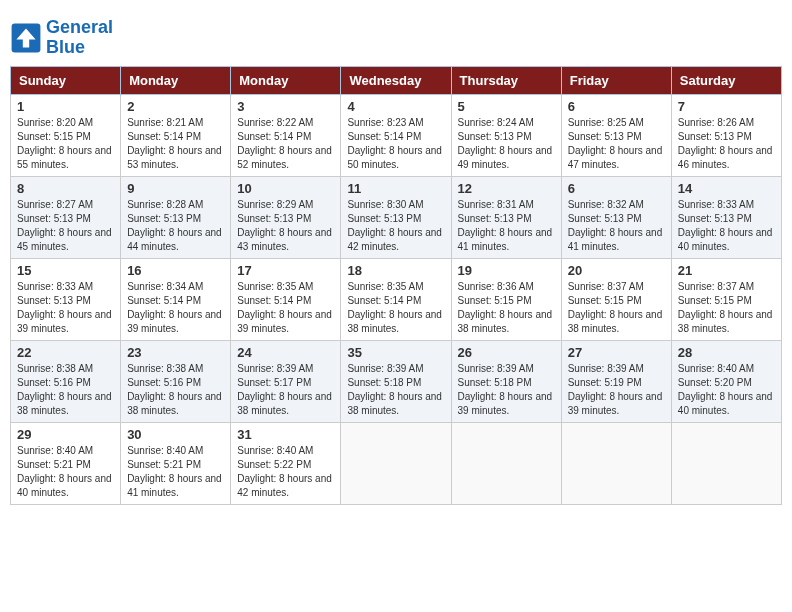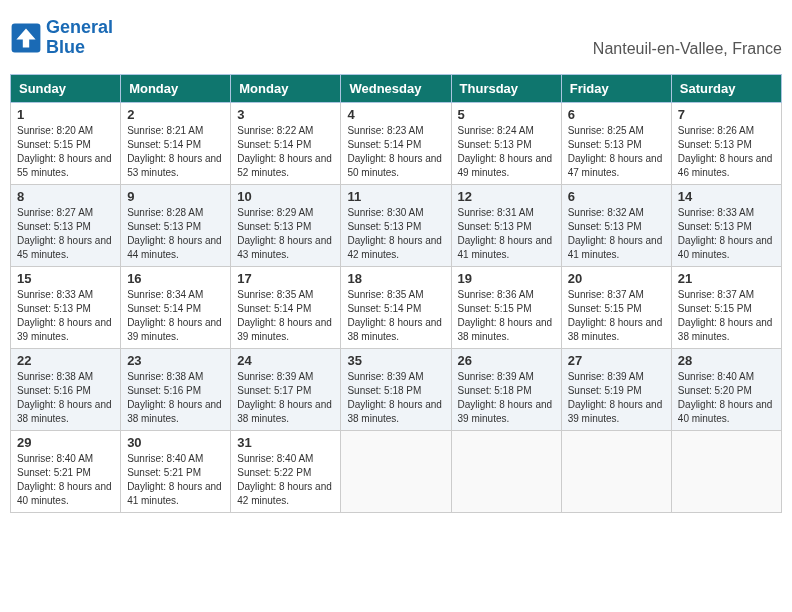"General" .header-area { align-items: flex-end -> flex-start; flex-direction: none -> column; margin-bottom: 16px -> 8px }
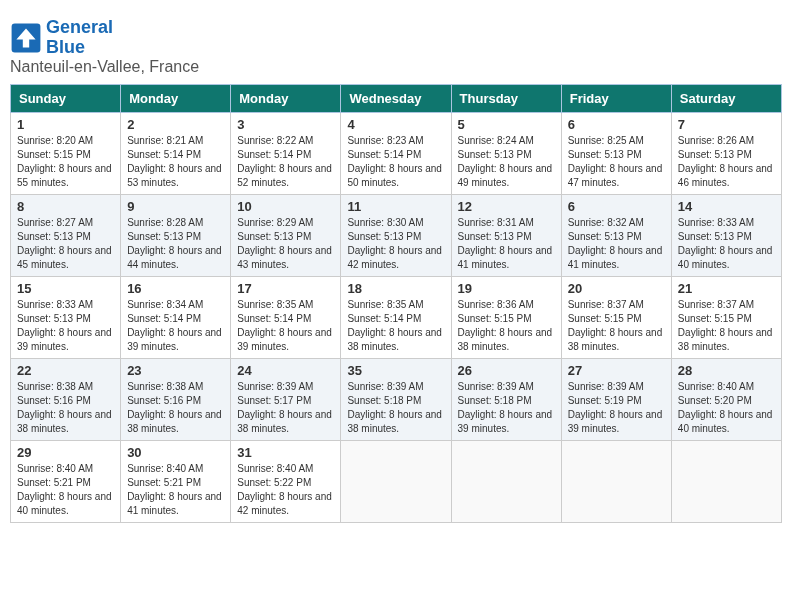"Nanteuil-en-Vallee, France" div.location-title { html: <div>Nanteuil-en-Vallee, France</div> -> none }
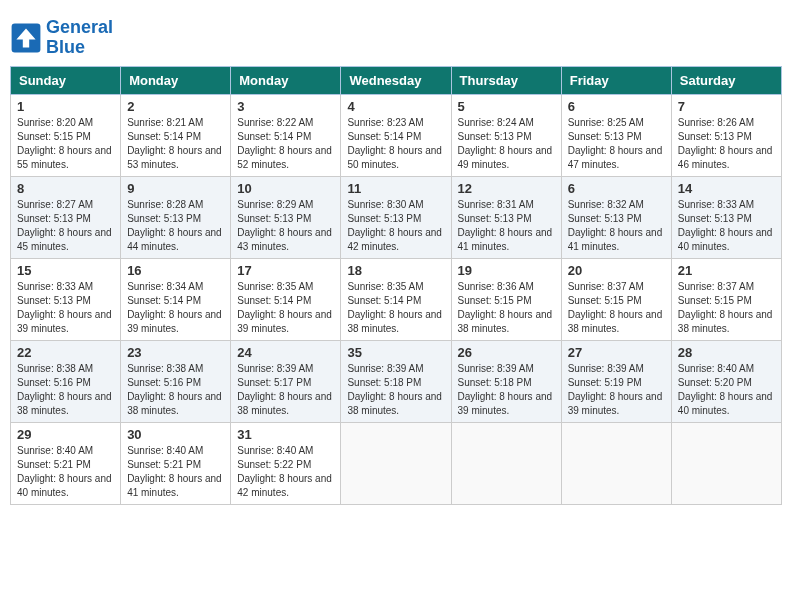"Sunday" .calendar th { background-color: #0f766e -> #7f1d1d }
